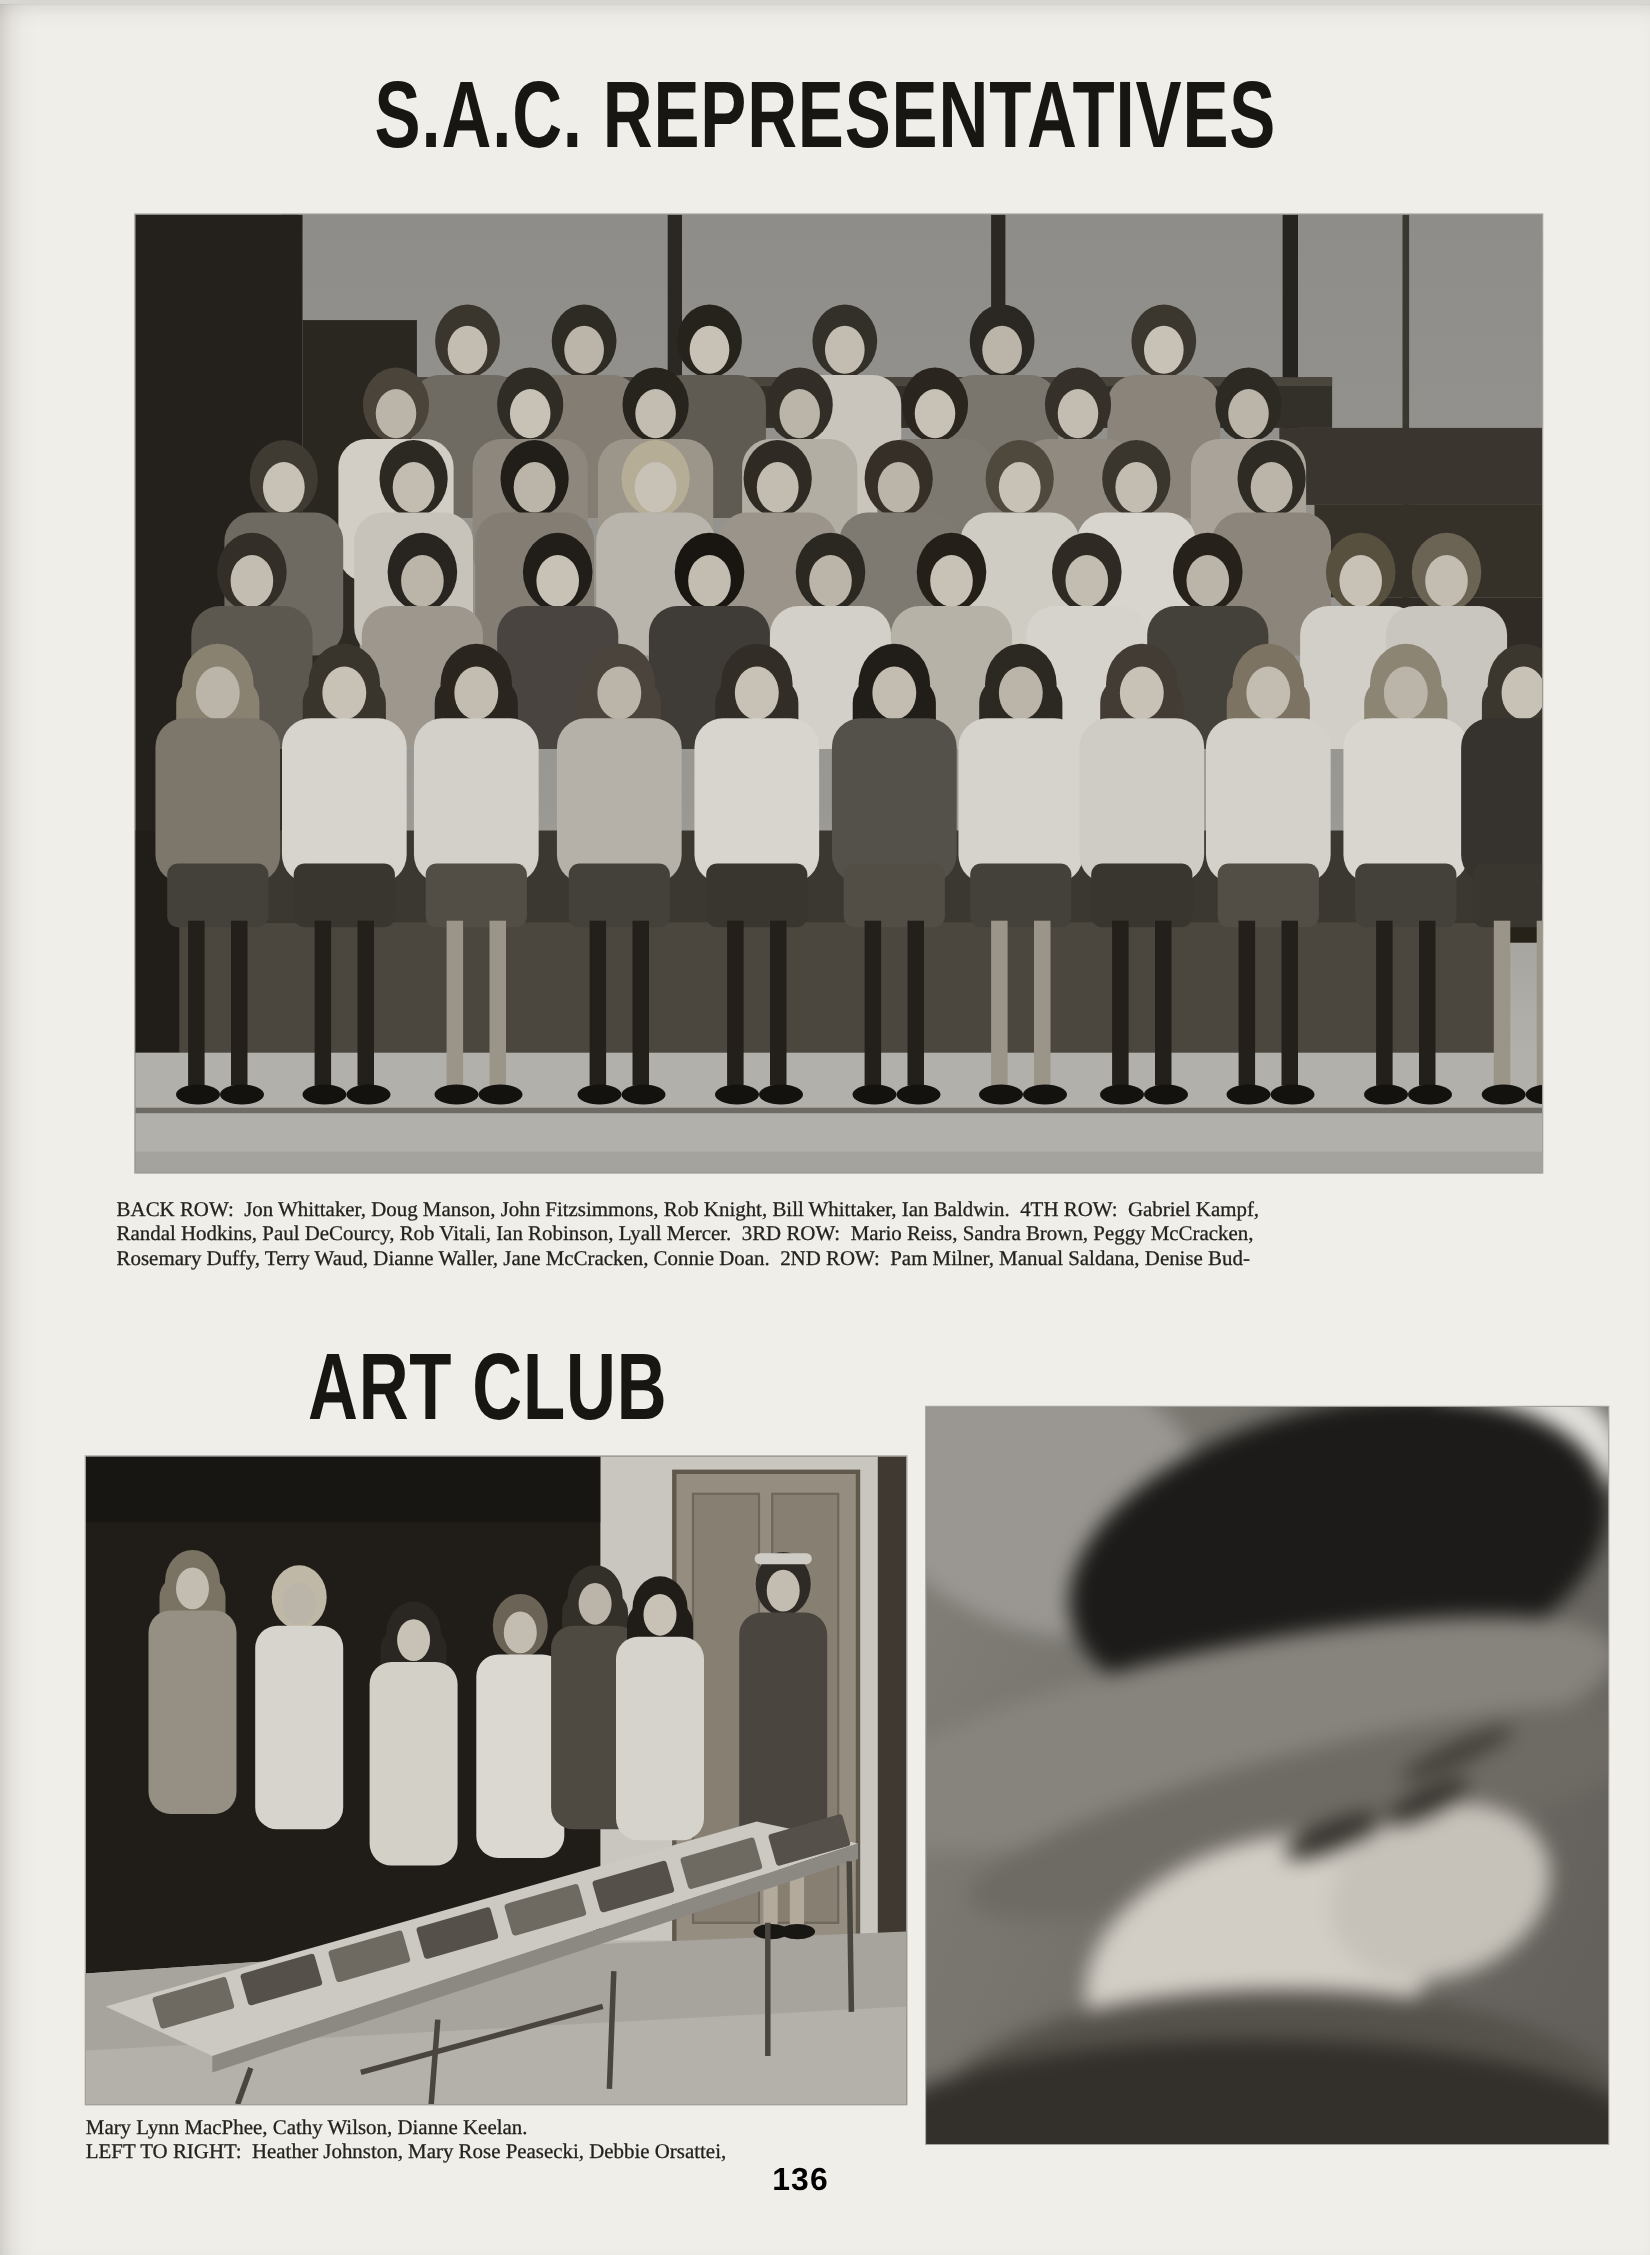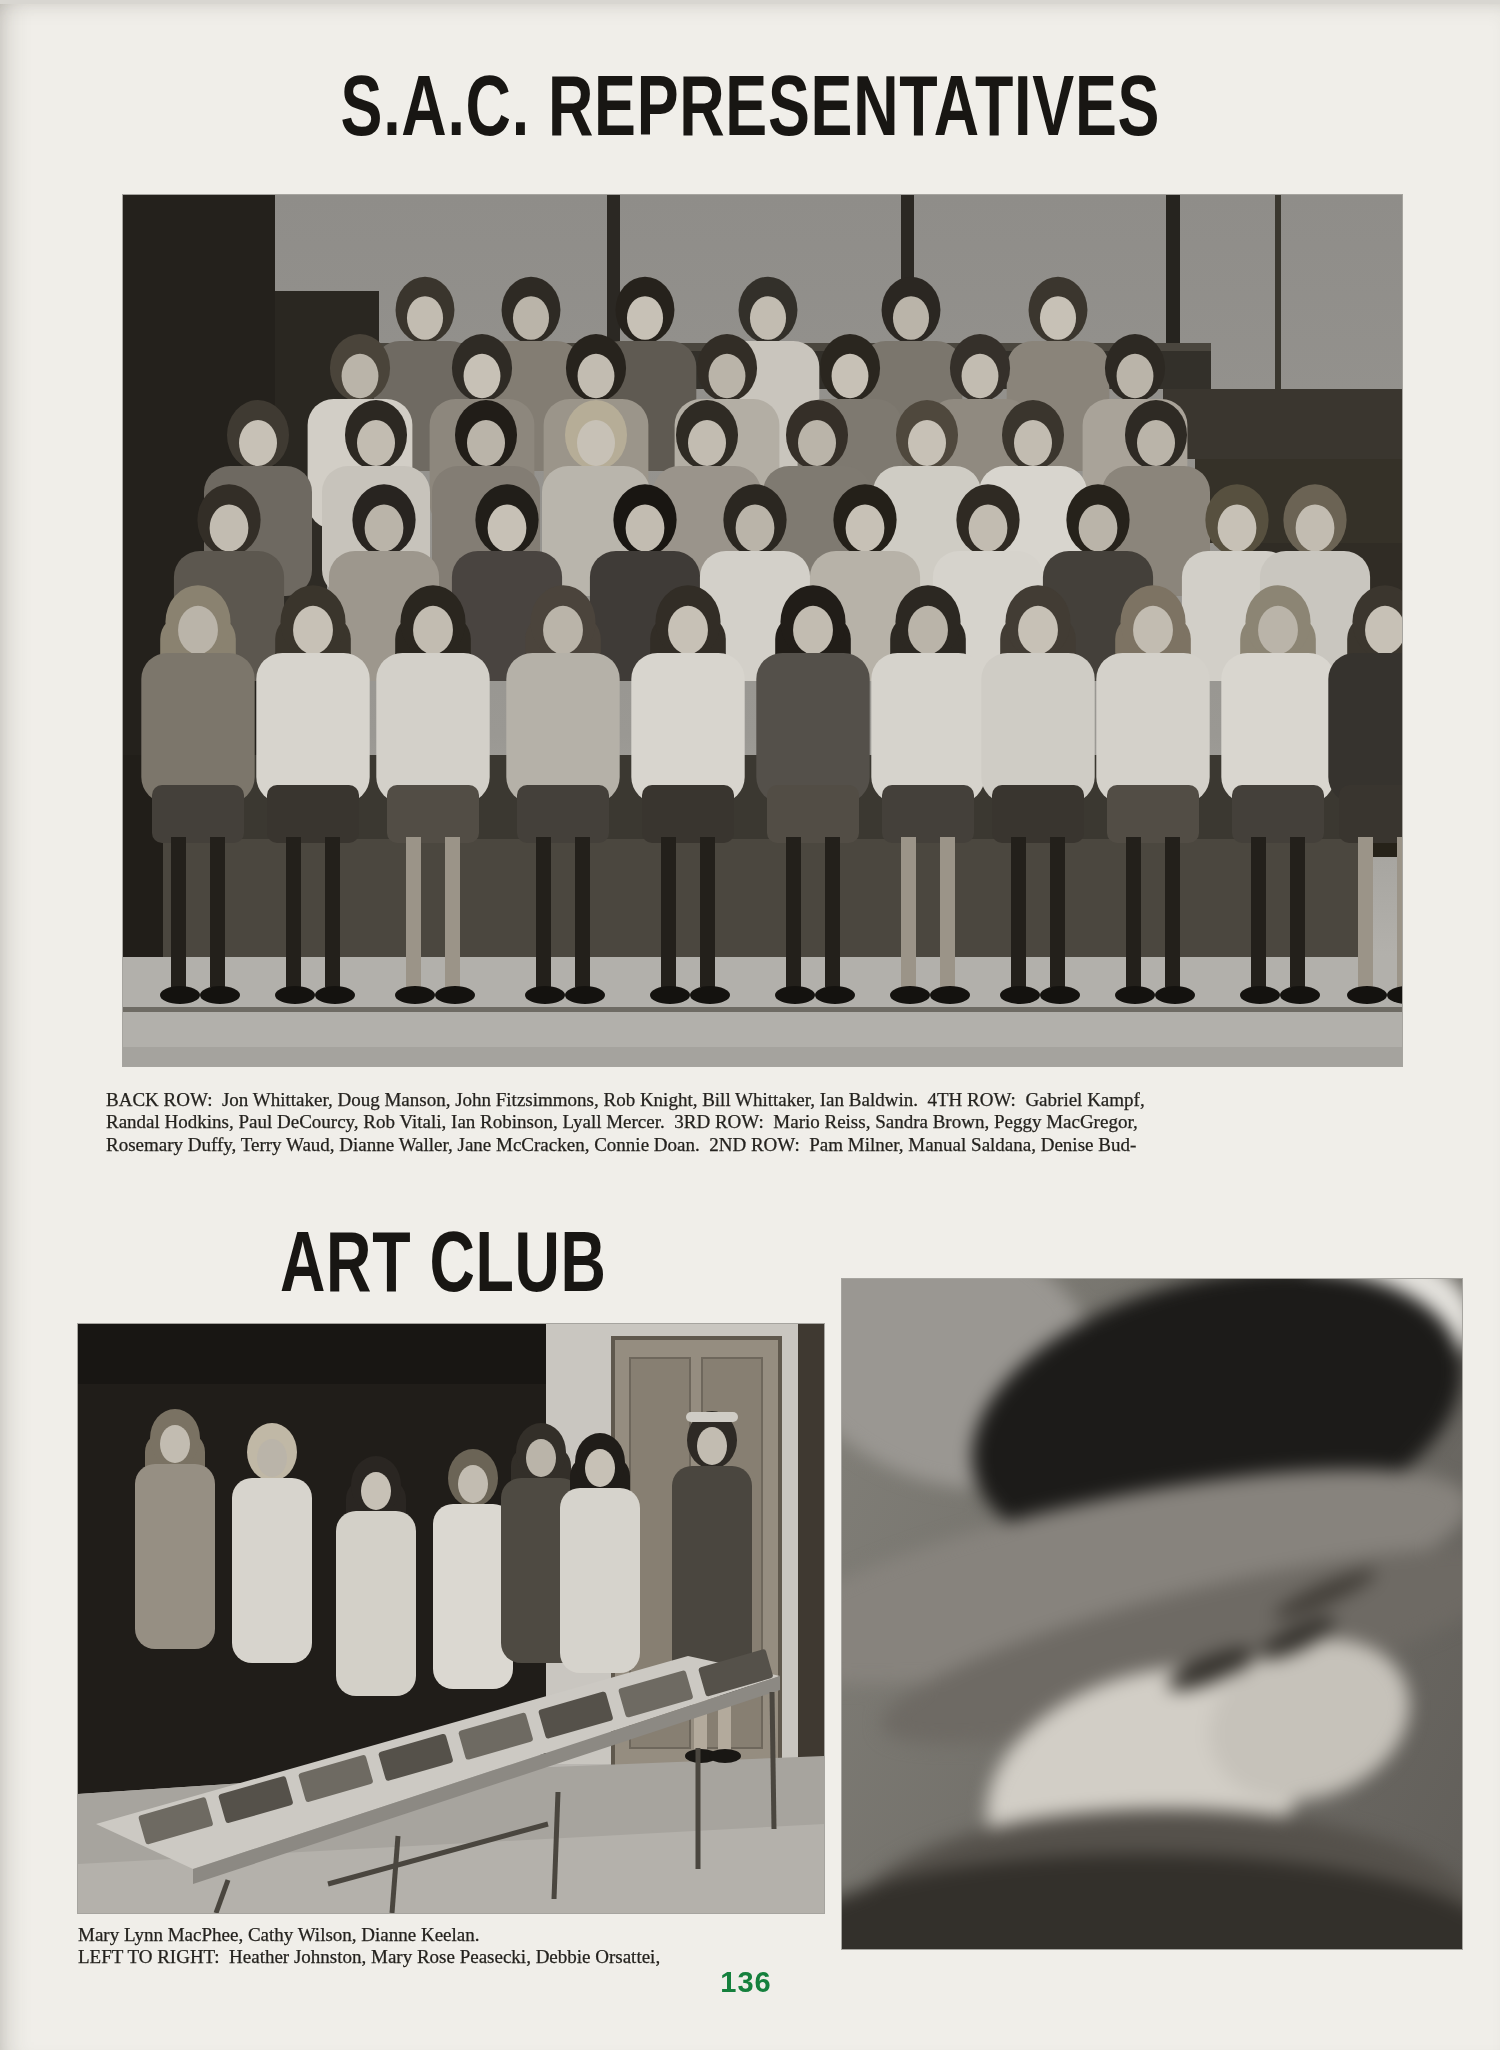"Randal Hodkins, Paul DeCourcy, Rob" div.cap-line { text: MacGregor -> McCracken }
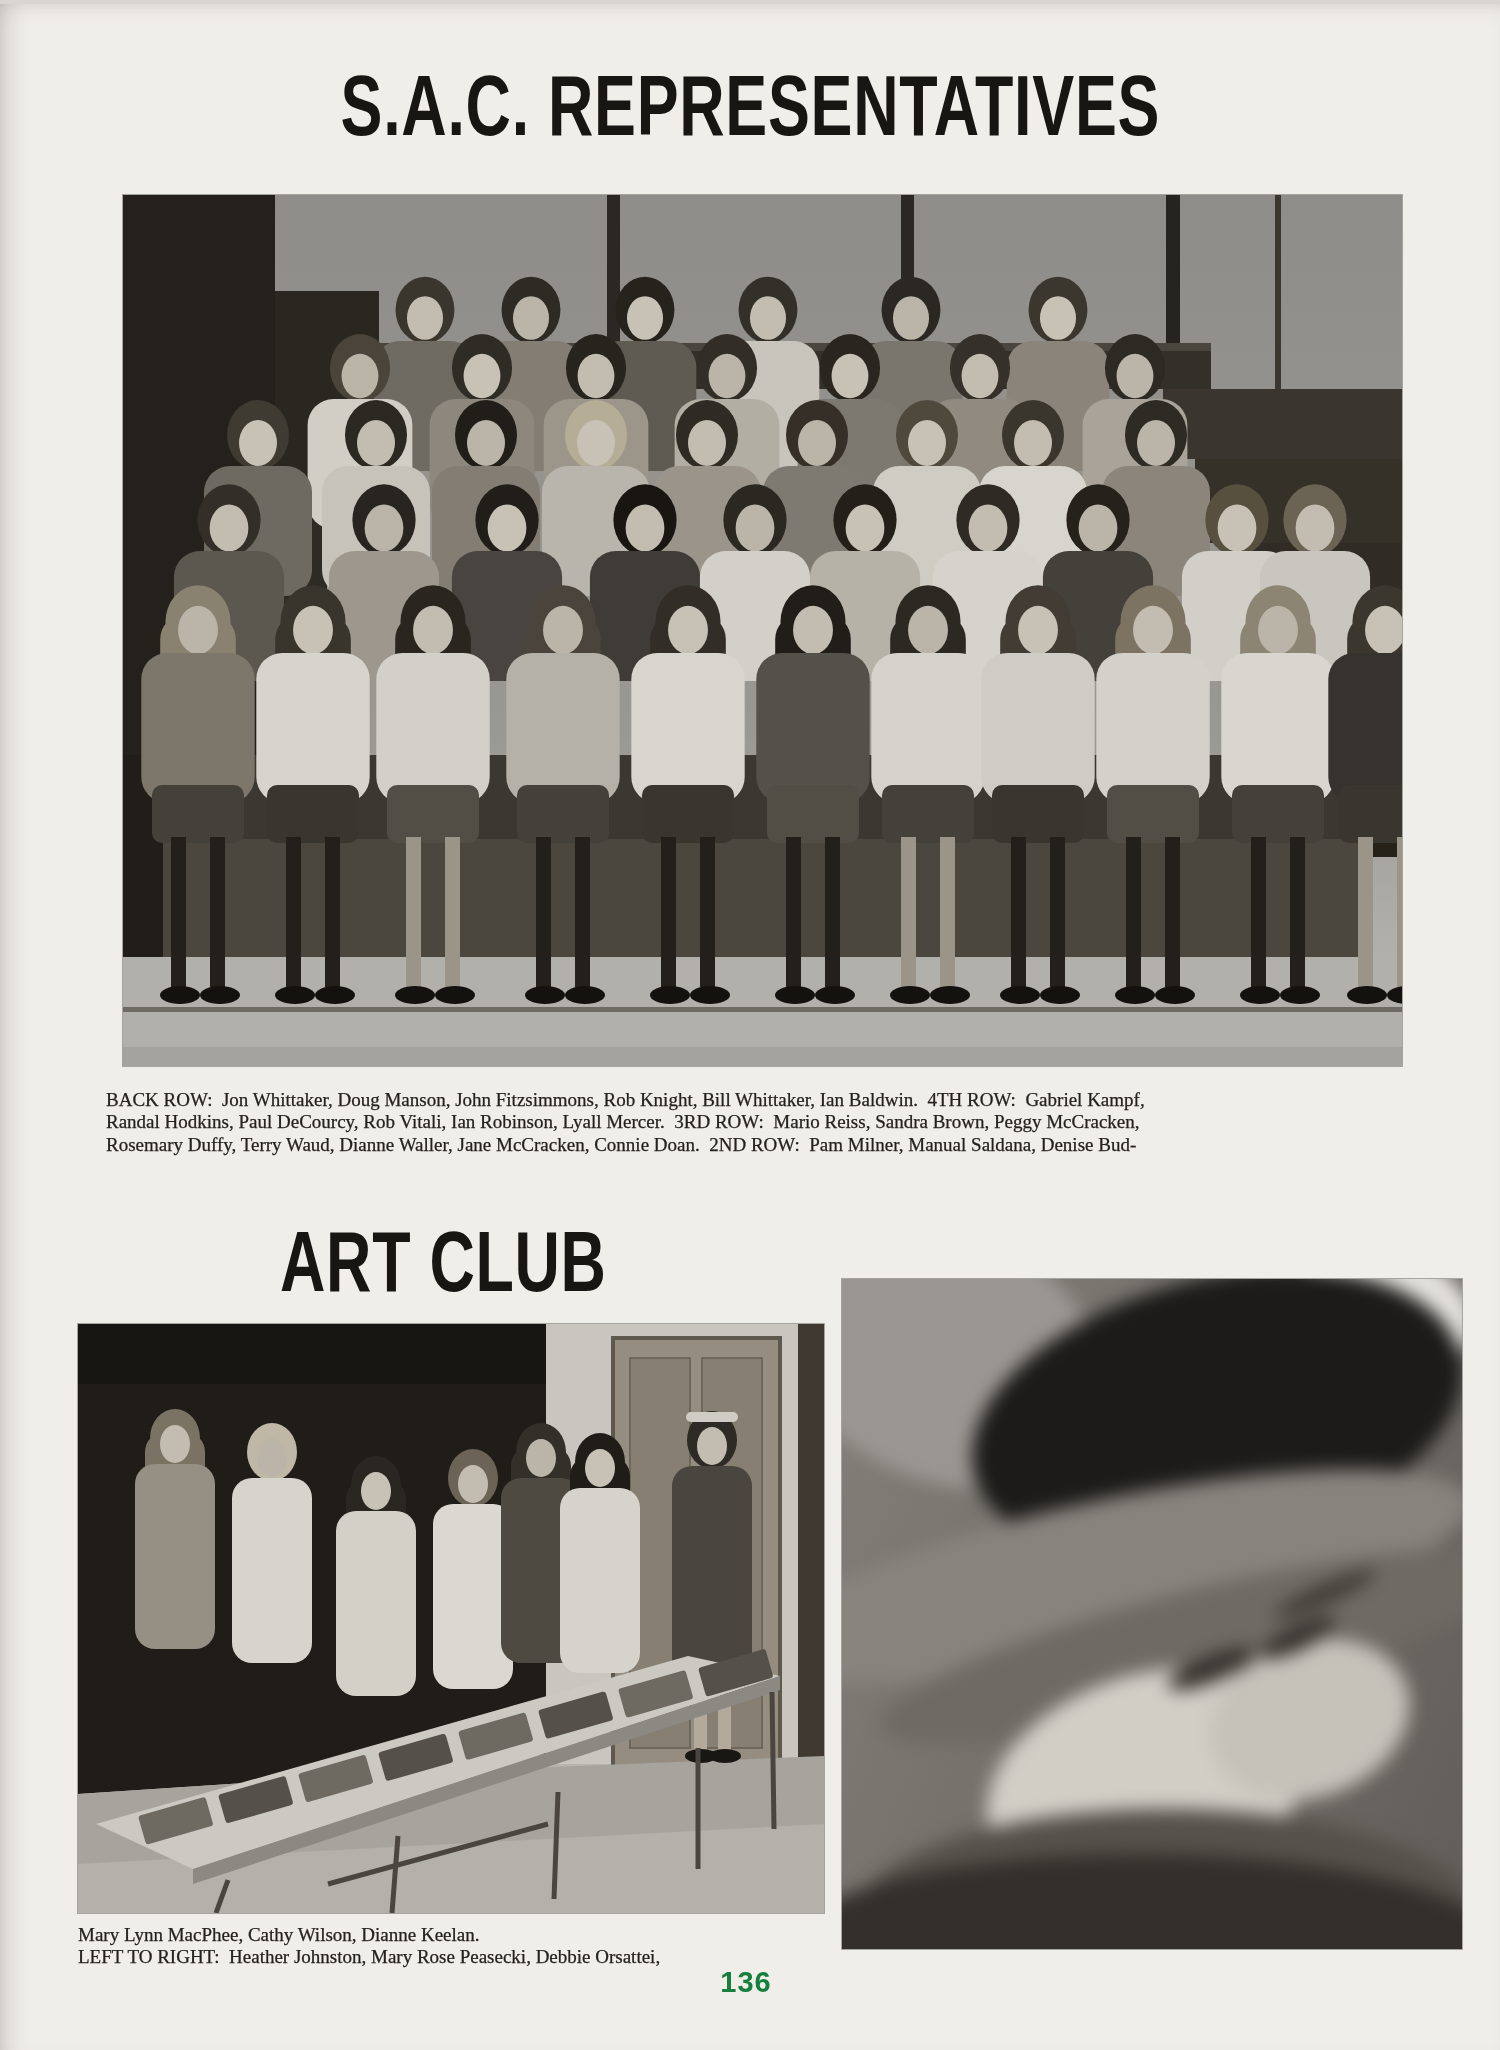"136" #page-number { color: #15803d -> #000000; left: 686px -> 702px; text-align: center -> left }
